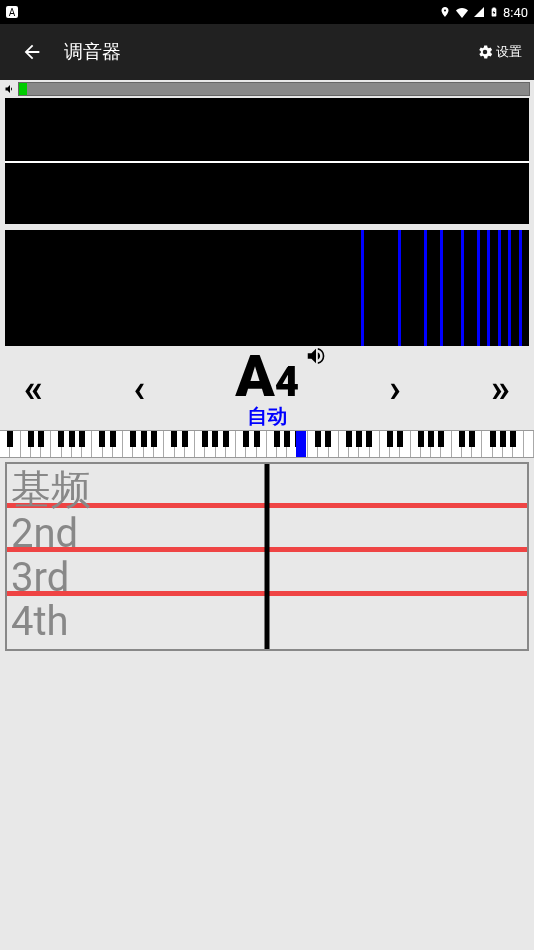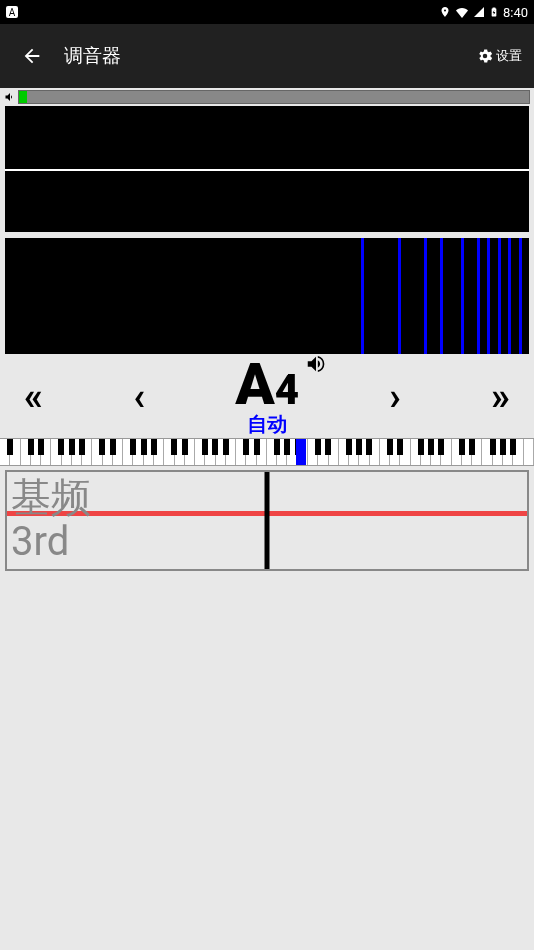"调音器" .app-bar { height: 64px -> 56px }
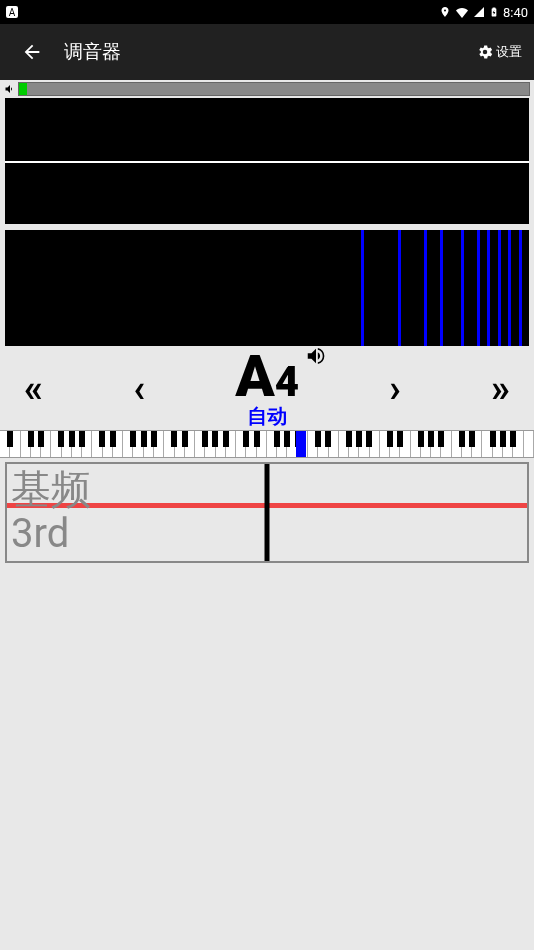"2nd" div.row { html: none -> <div> <div>2nd</div> </div> }
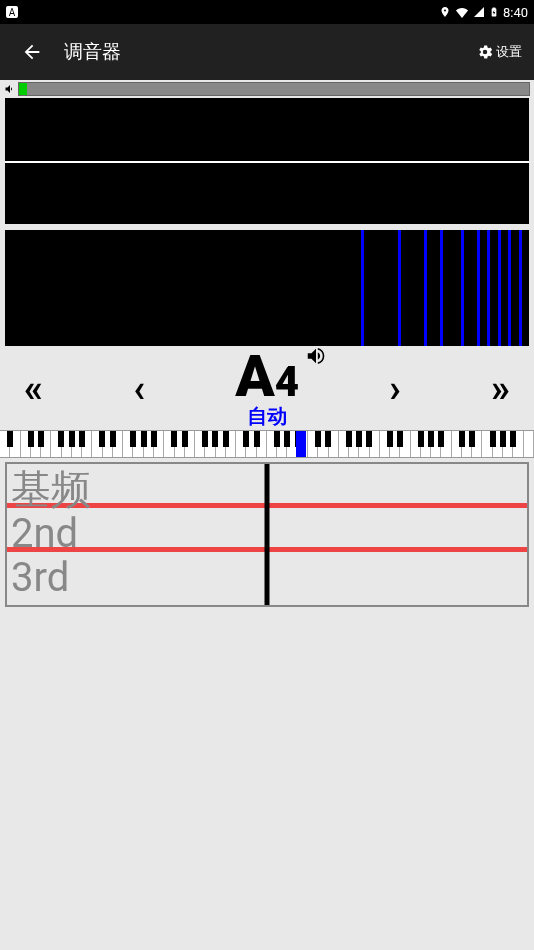"4th" div.row { html: none -> <div> <div>4th</div> </div> }
